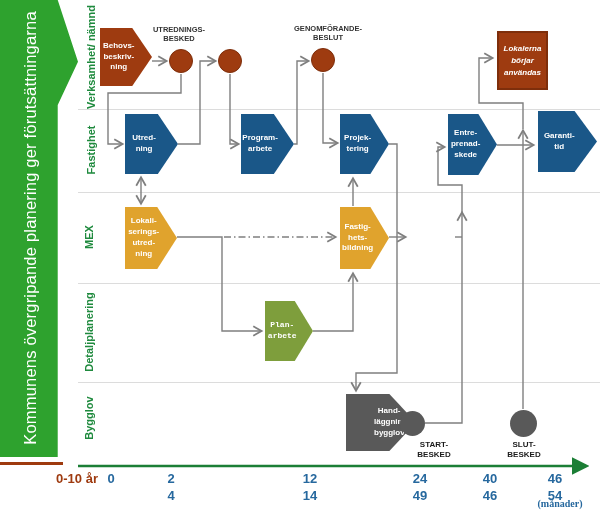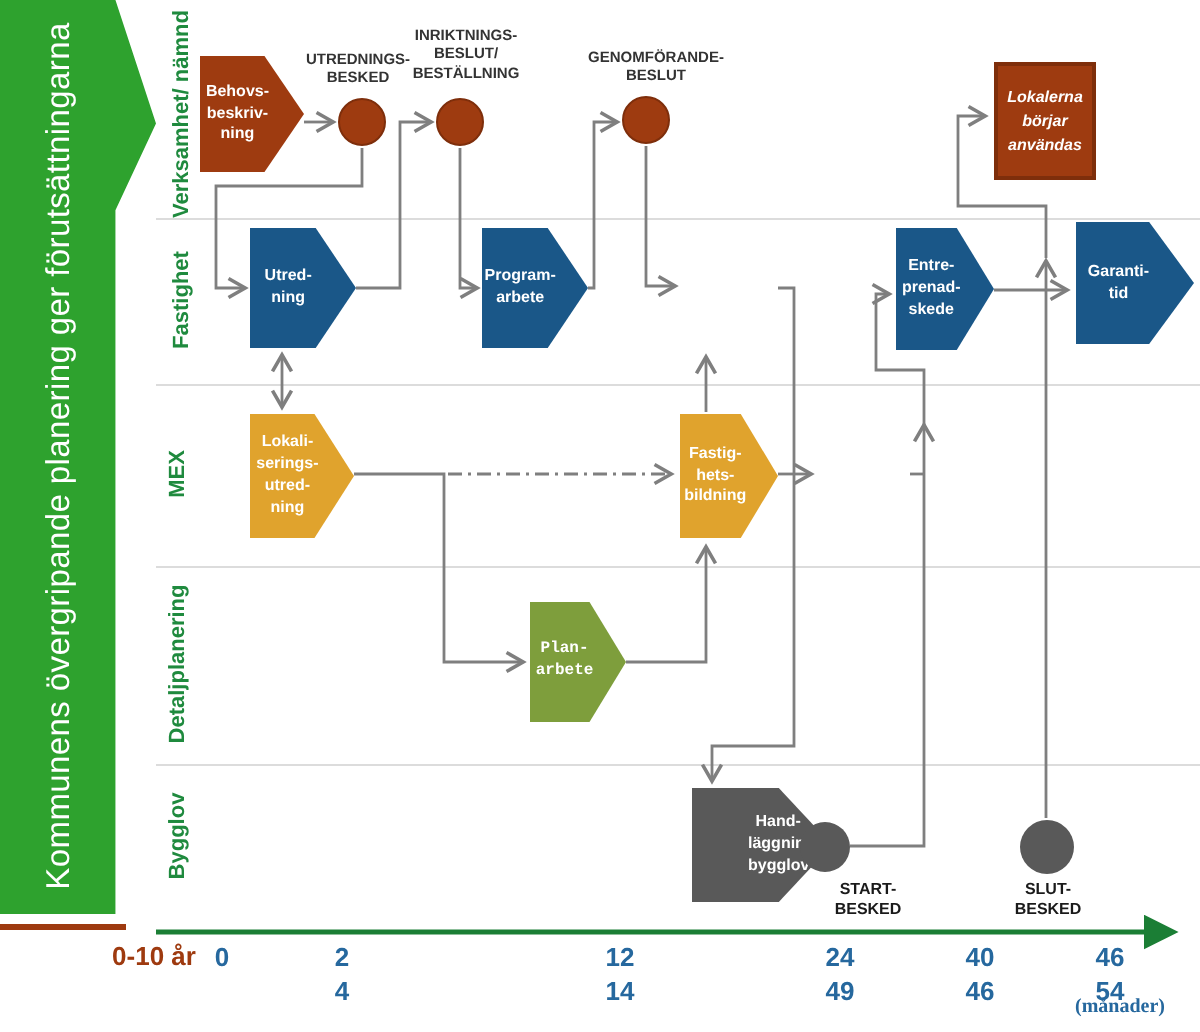"INRIKTNINGS-" div.milestone { html: <div>INRIKTNINGS- BESLUT/ BESTÄLLNING</div> -> none }
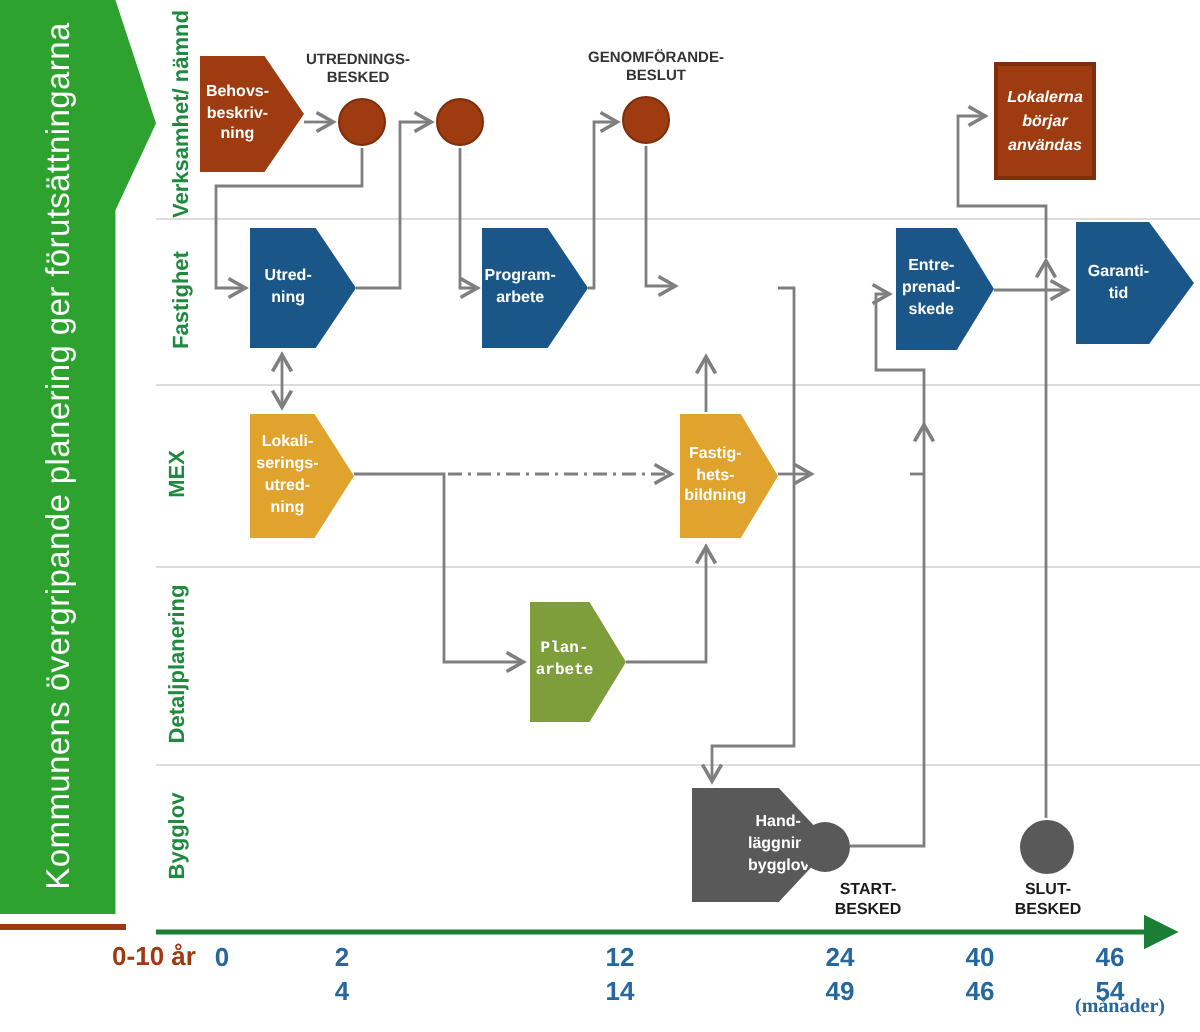"Projek-" div.pent { html: none -> <div> <div>Projek- tering</div> </div> }
